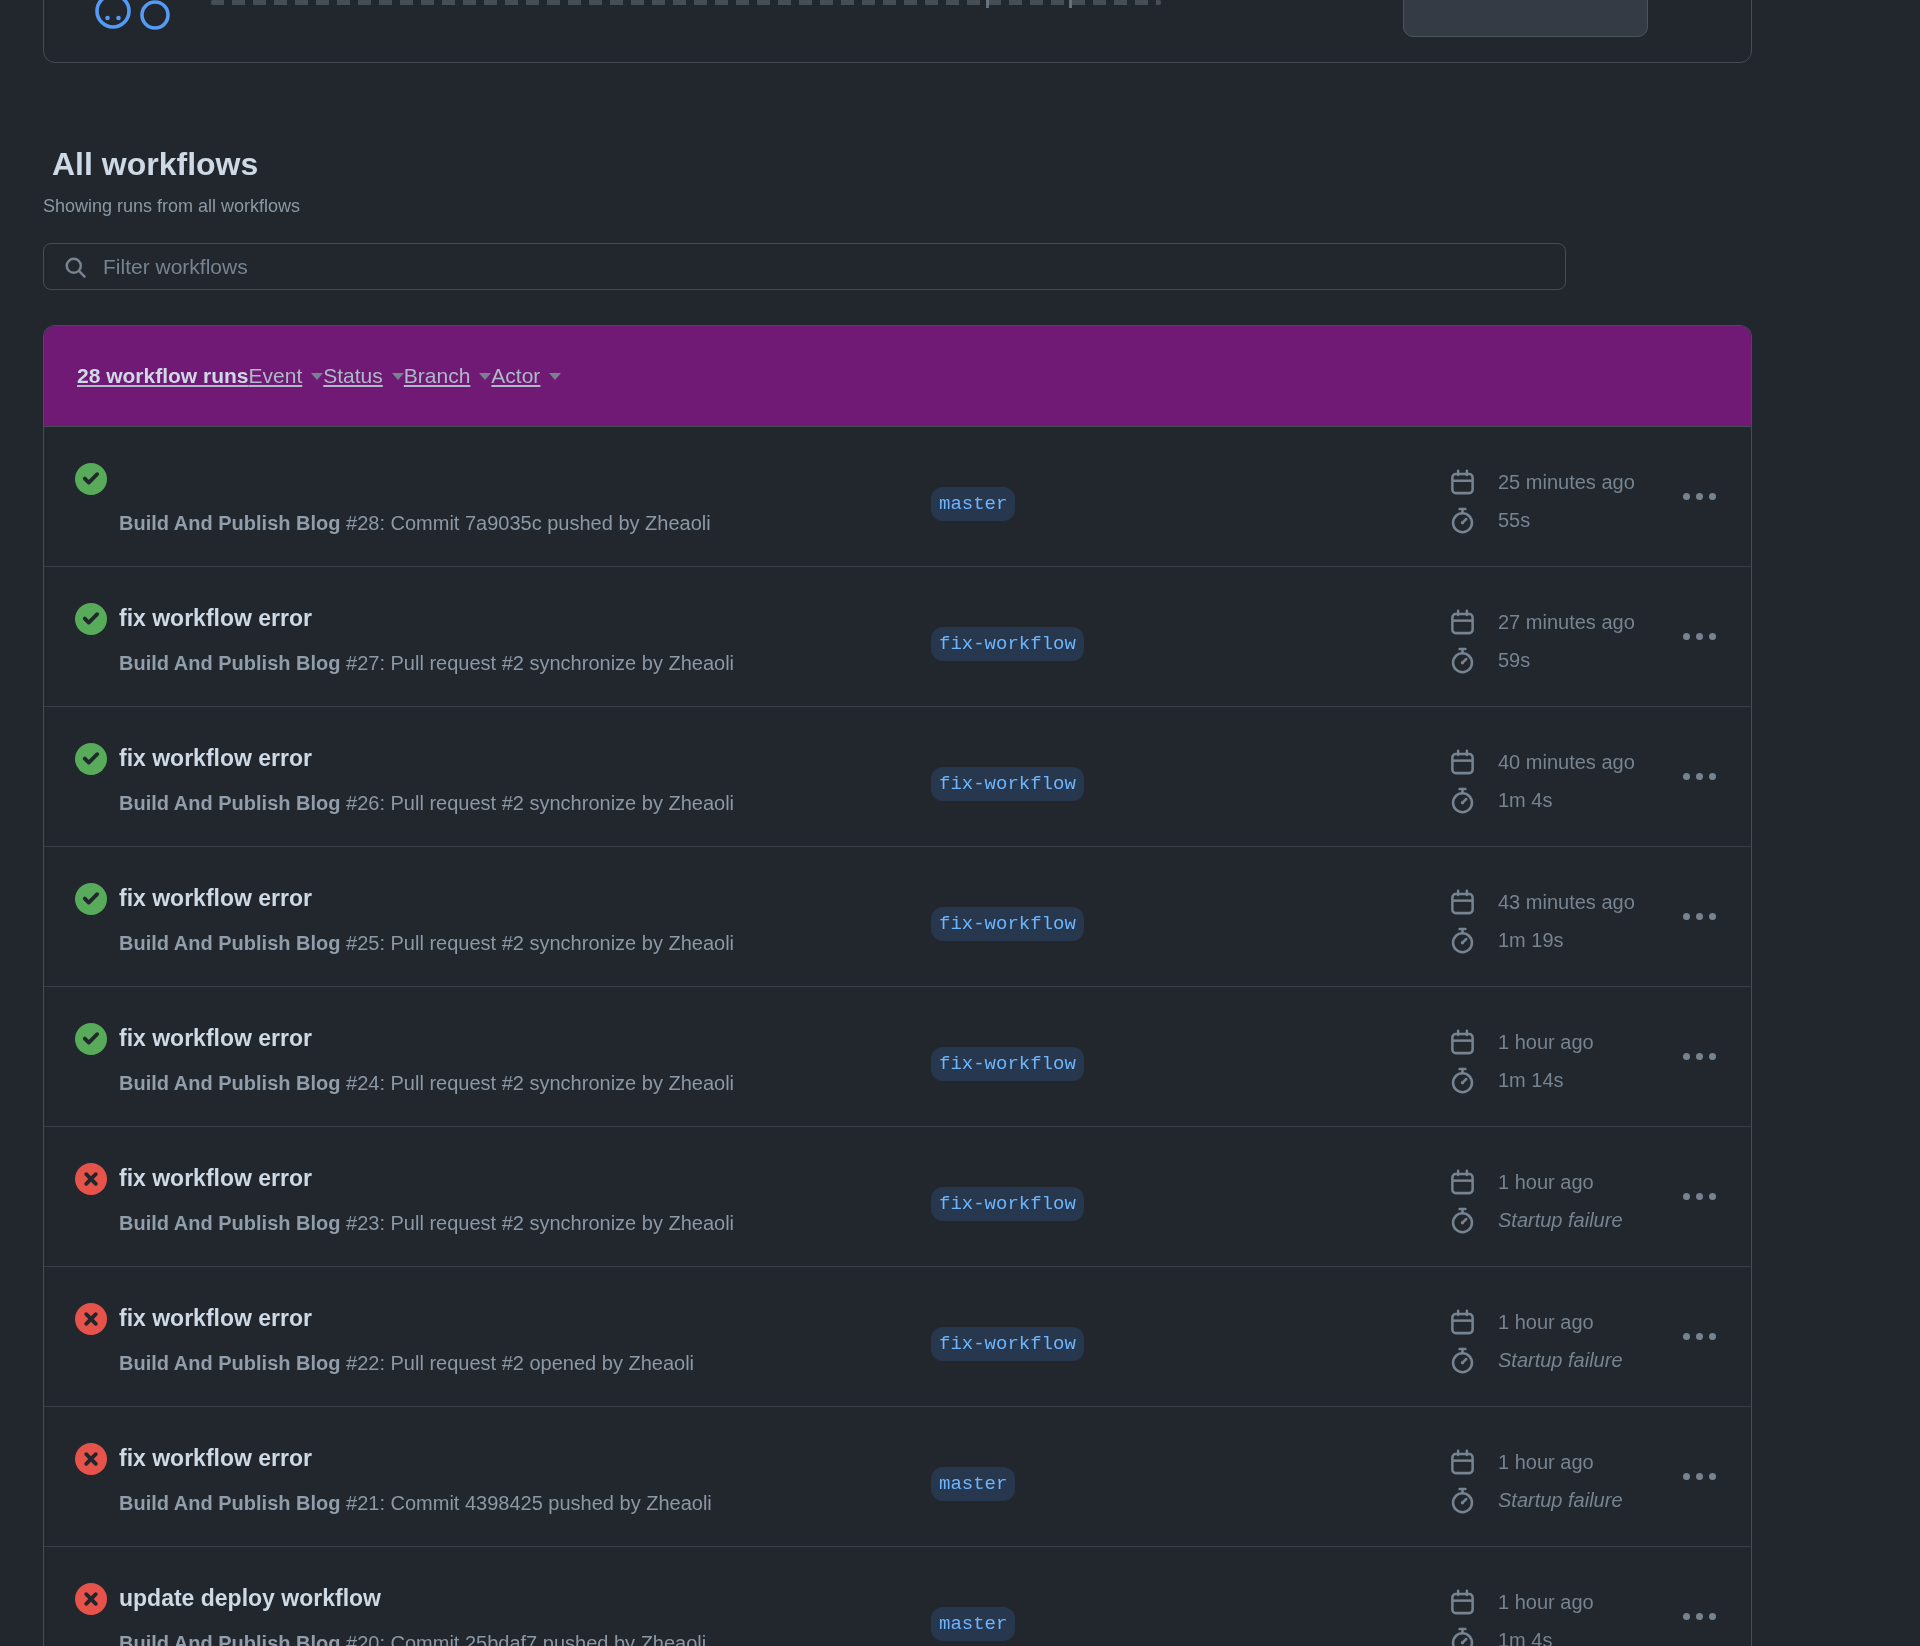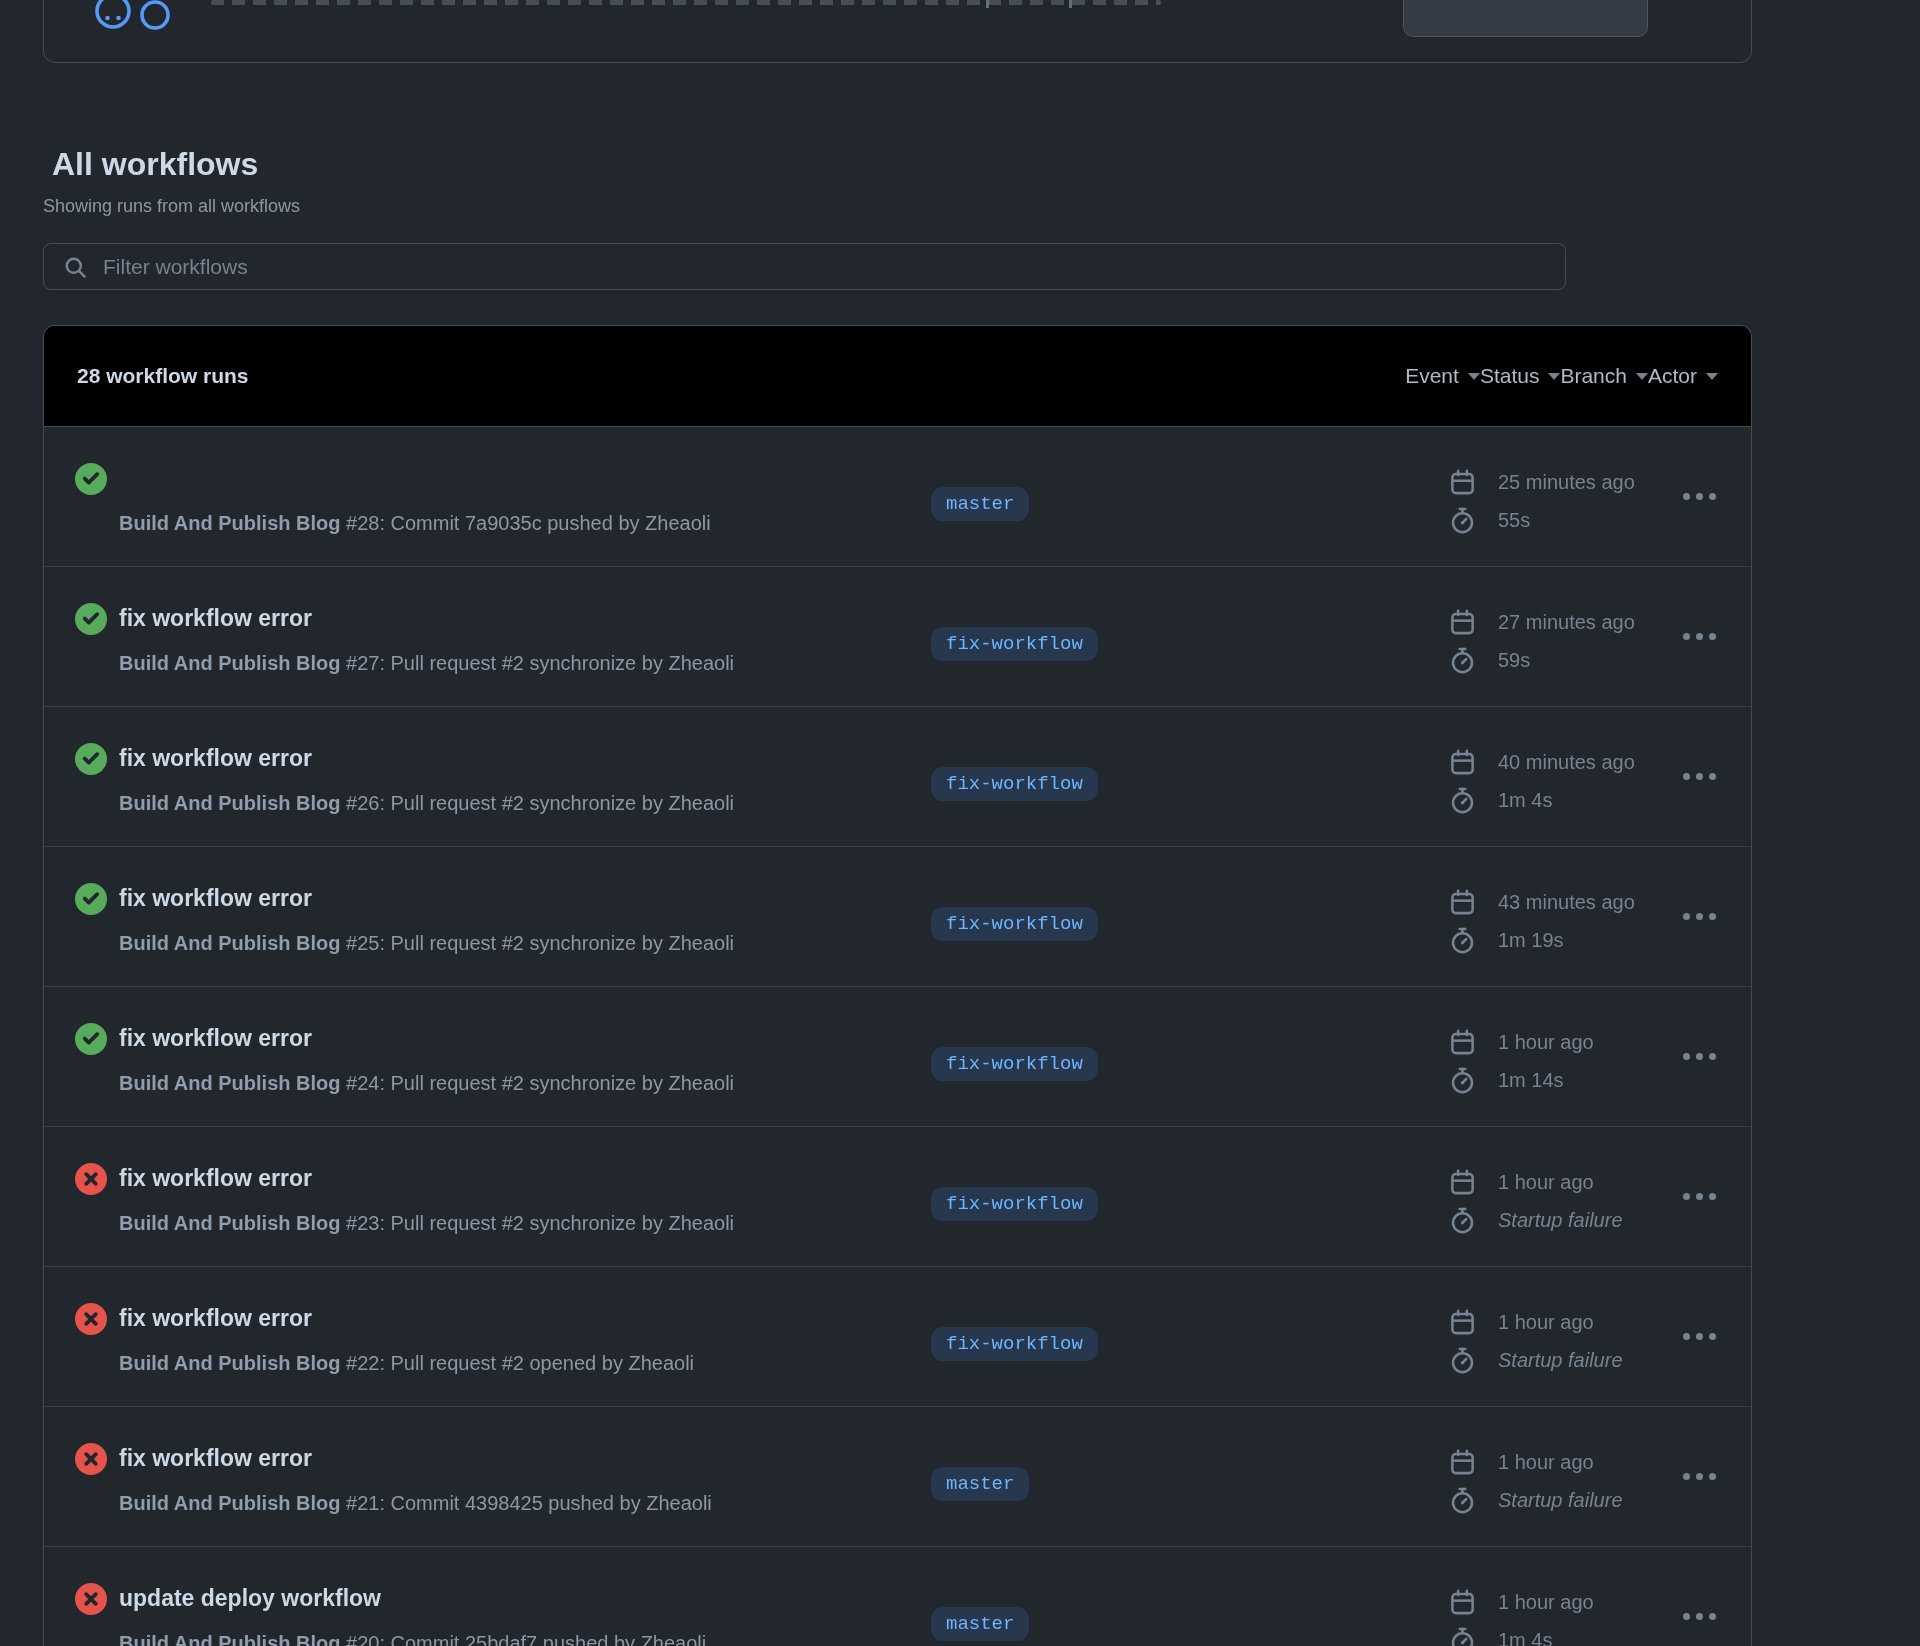"28 workflow runs" .runs-header { background: #000000 -> #701a75; justify-content: space-between -> flex-start; text-decoration: none -> underline }
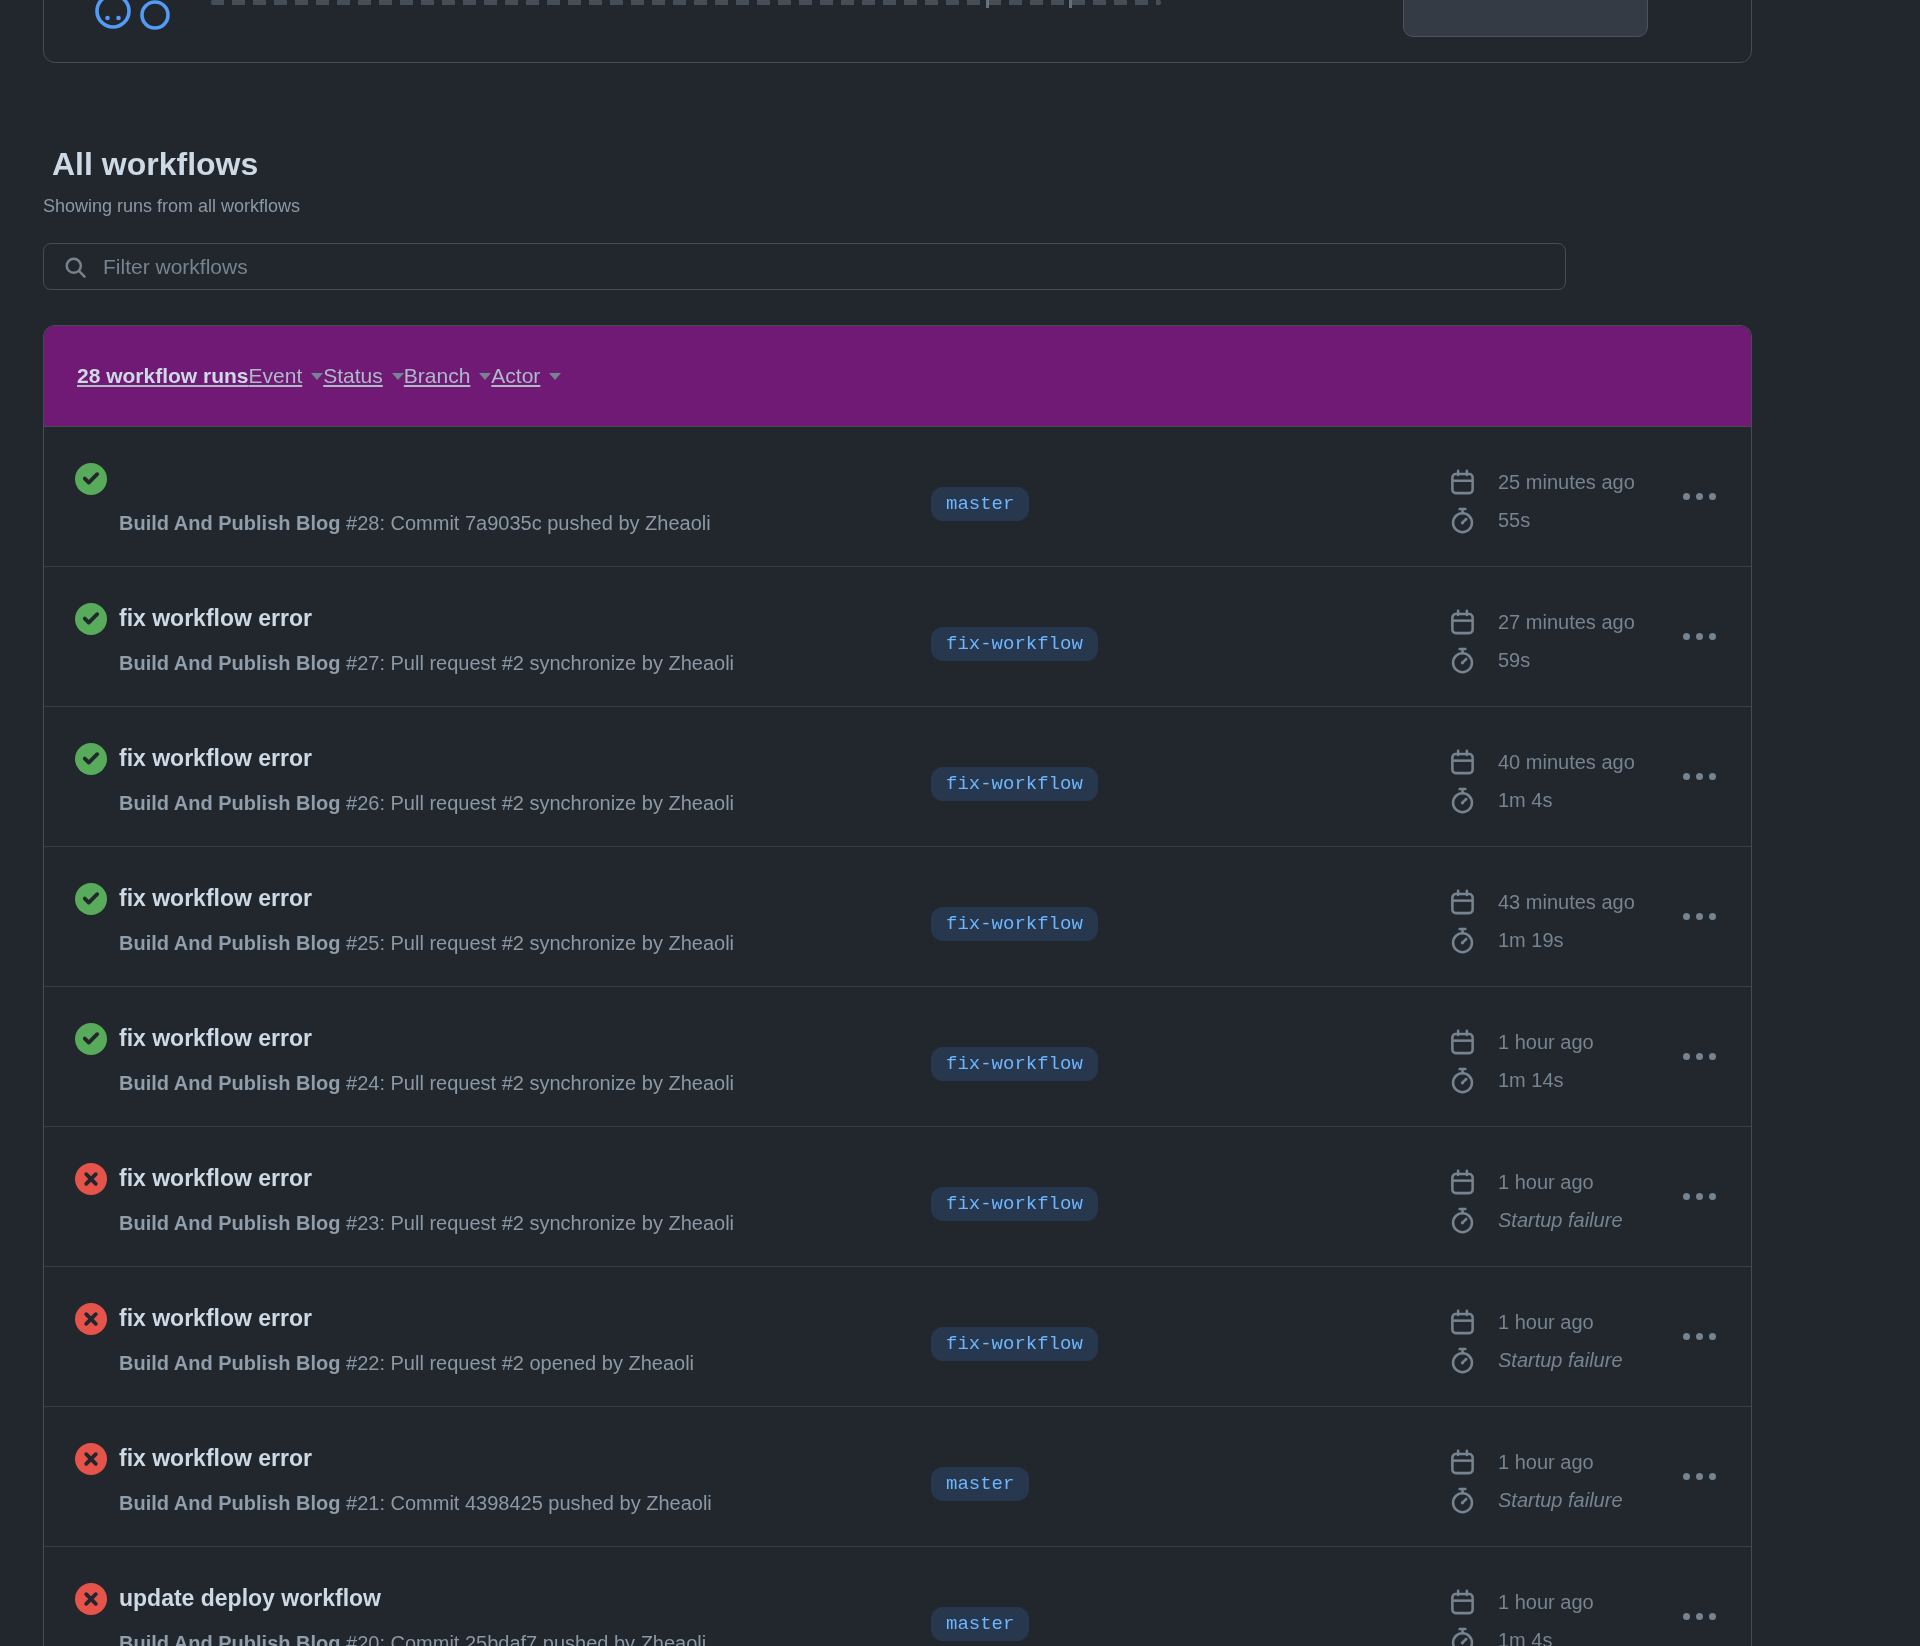"master" .branch-badge { padding: 0 15px -> 0 8px }
